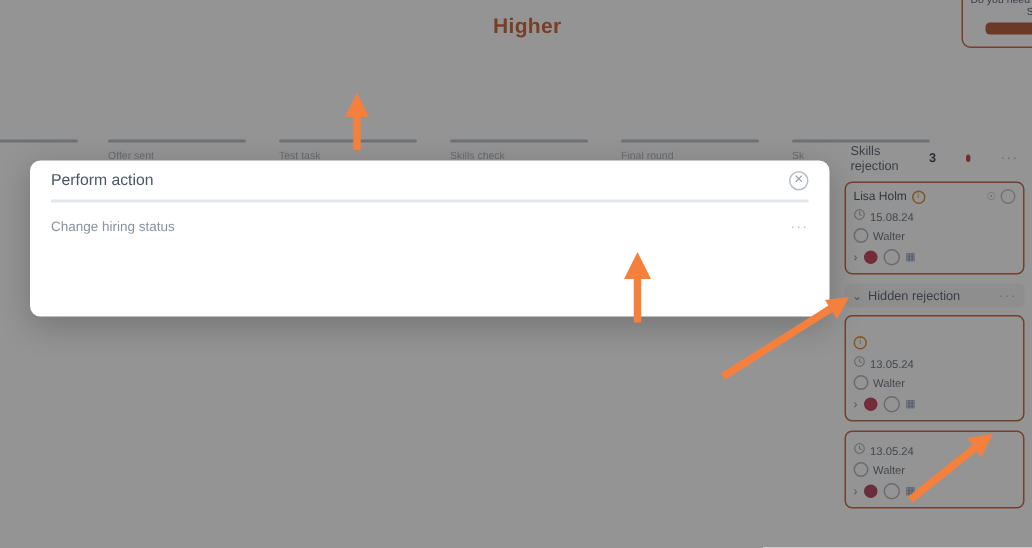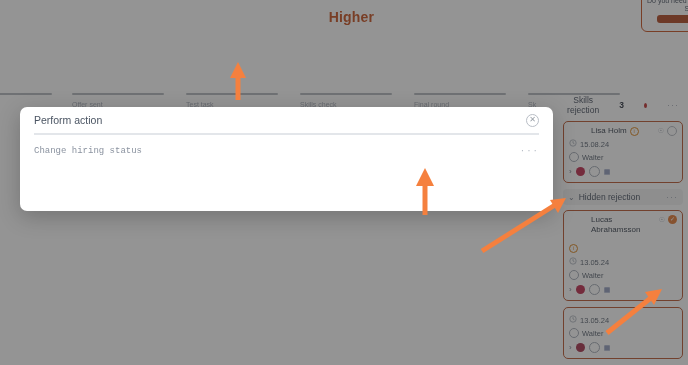"Skills rejection" .rail-sec-head { text-align: center -> none }
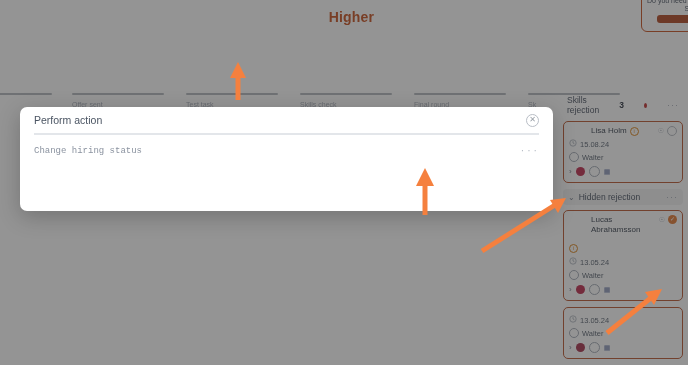"Lisa Holm" .cand-name { margin-left: 22px -> none }
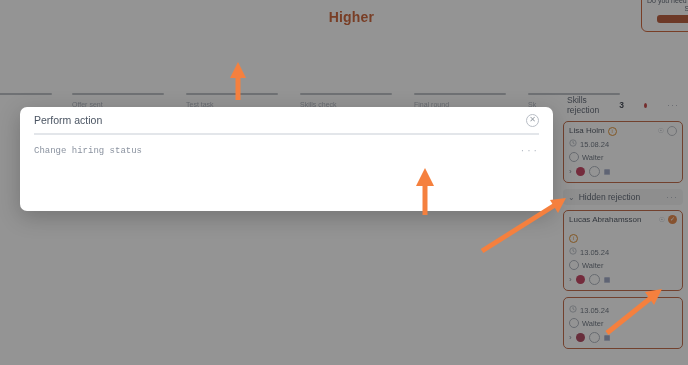"Change hiring status" .m-foot { font-family: Liberation Mono, monospace -> none }
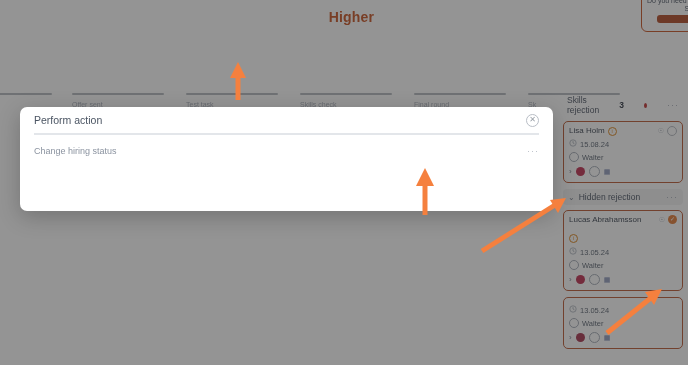"Lucas Abrahamsson" div.cand-top { html: <div> <span>Lucas Abrahamsson</span> <span> <span>☉</span> <span>✓</span> </span> </div> -> none }
